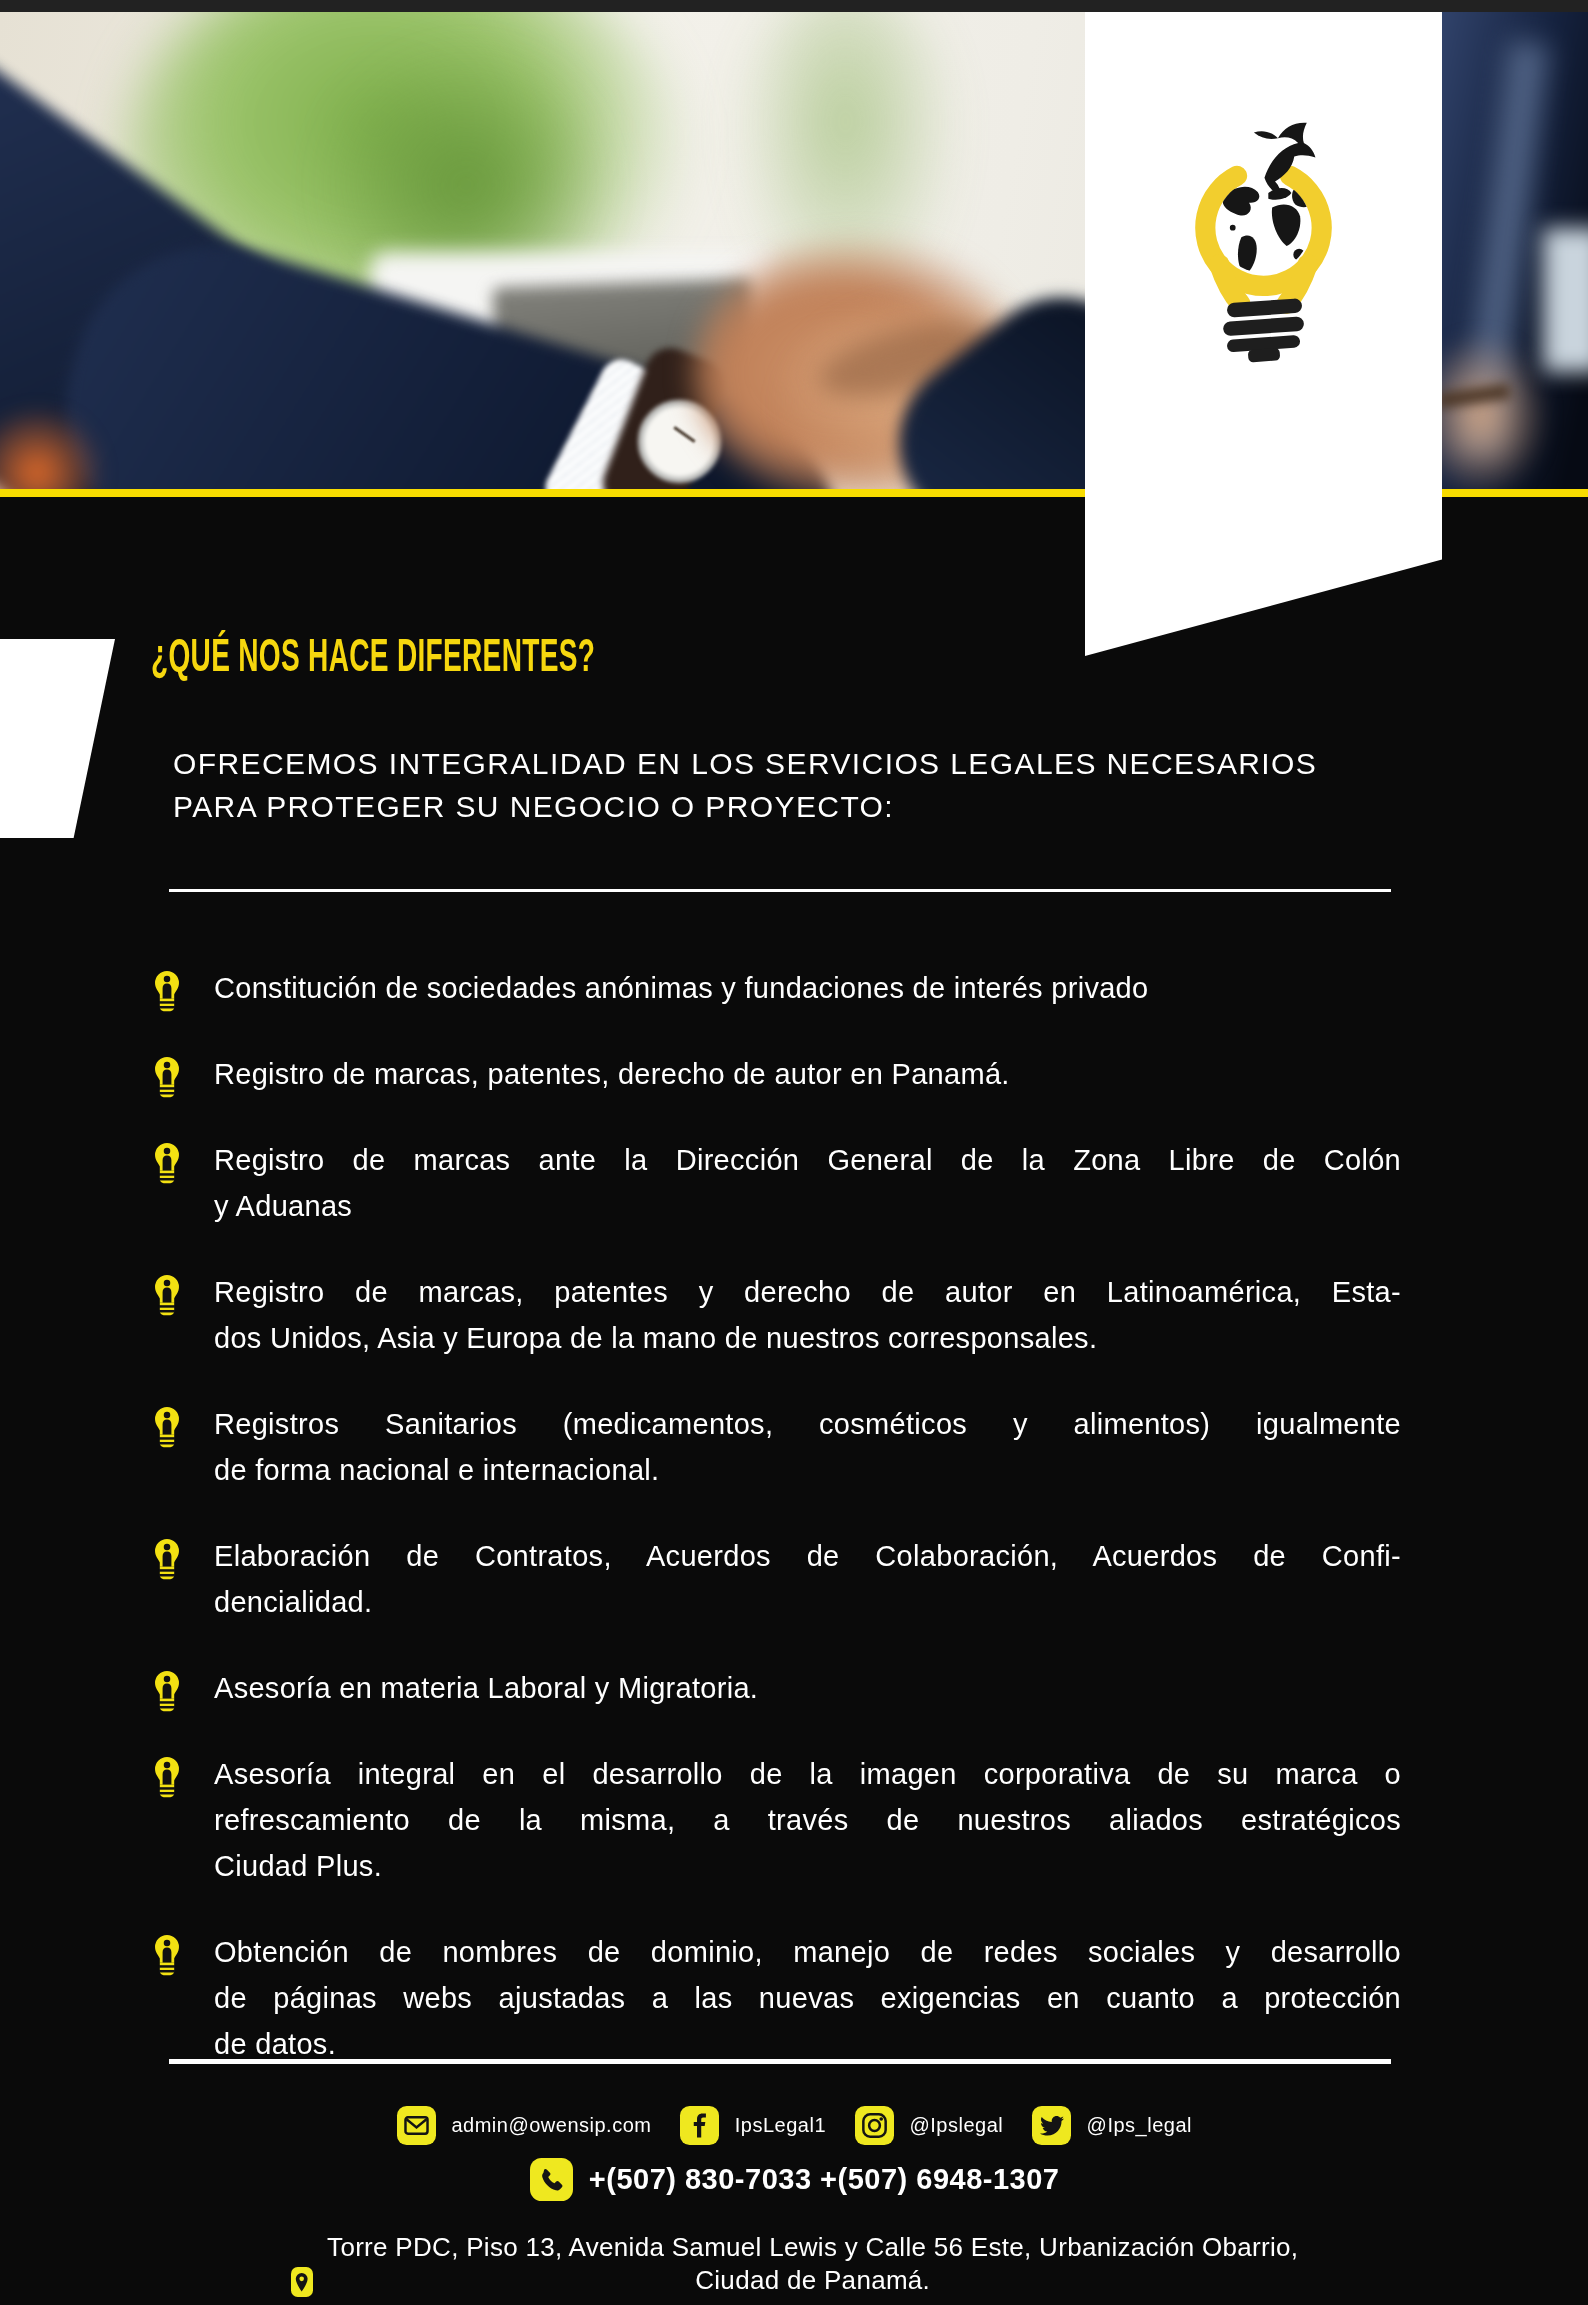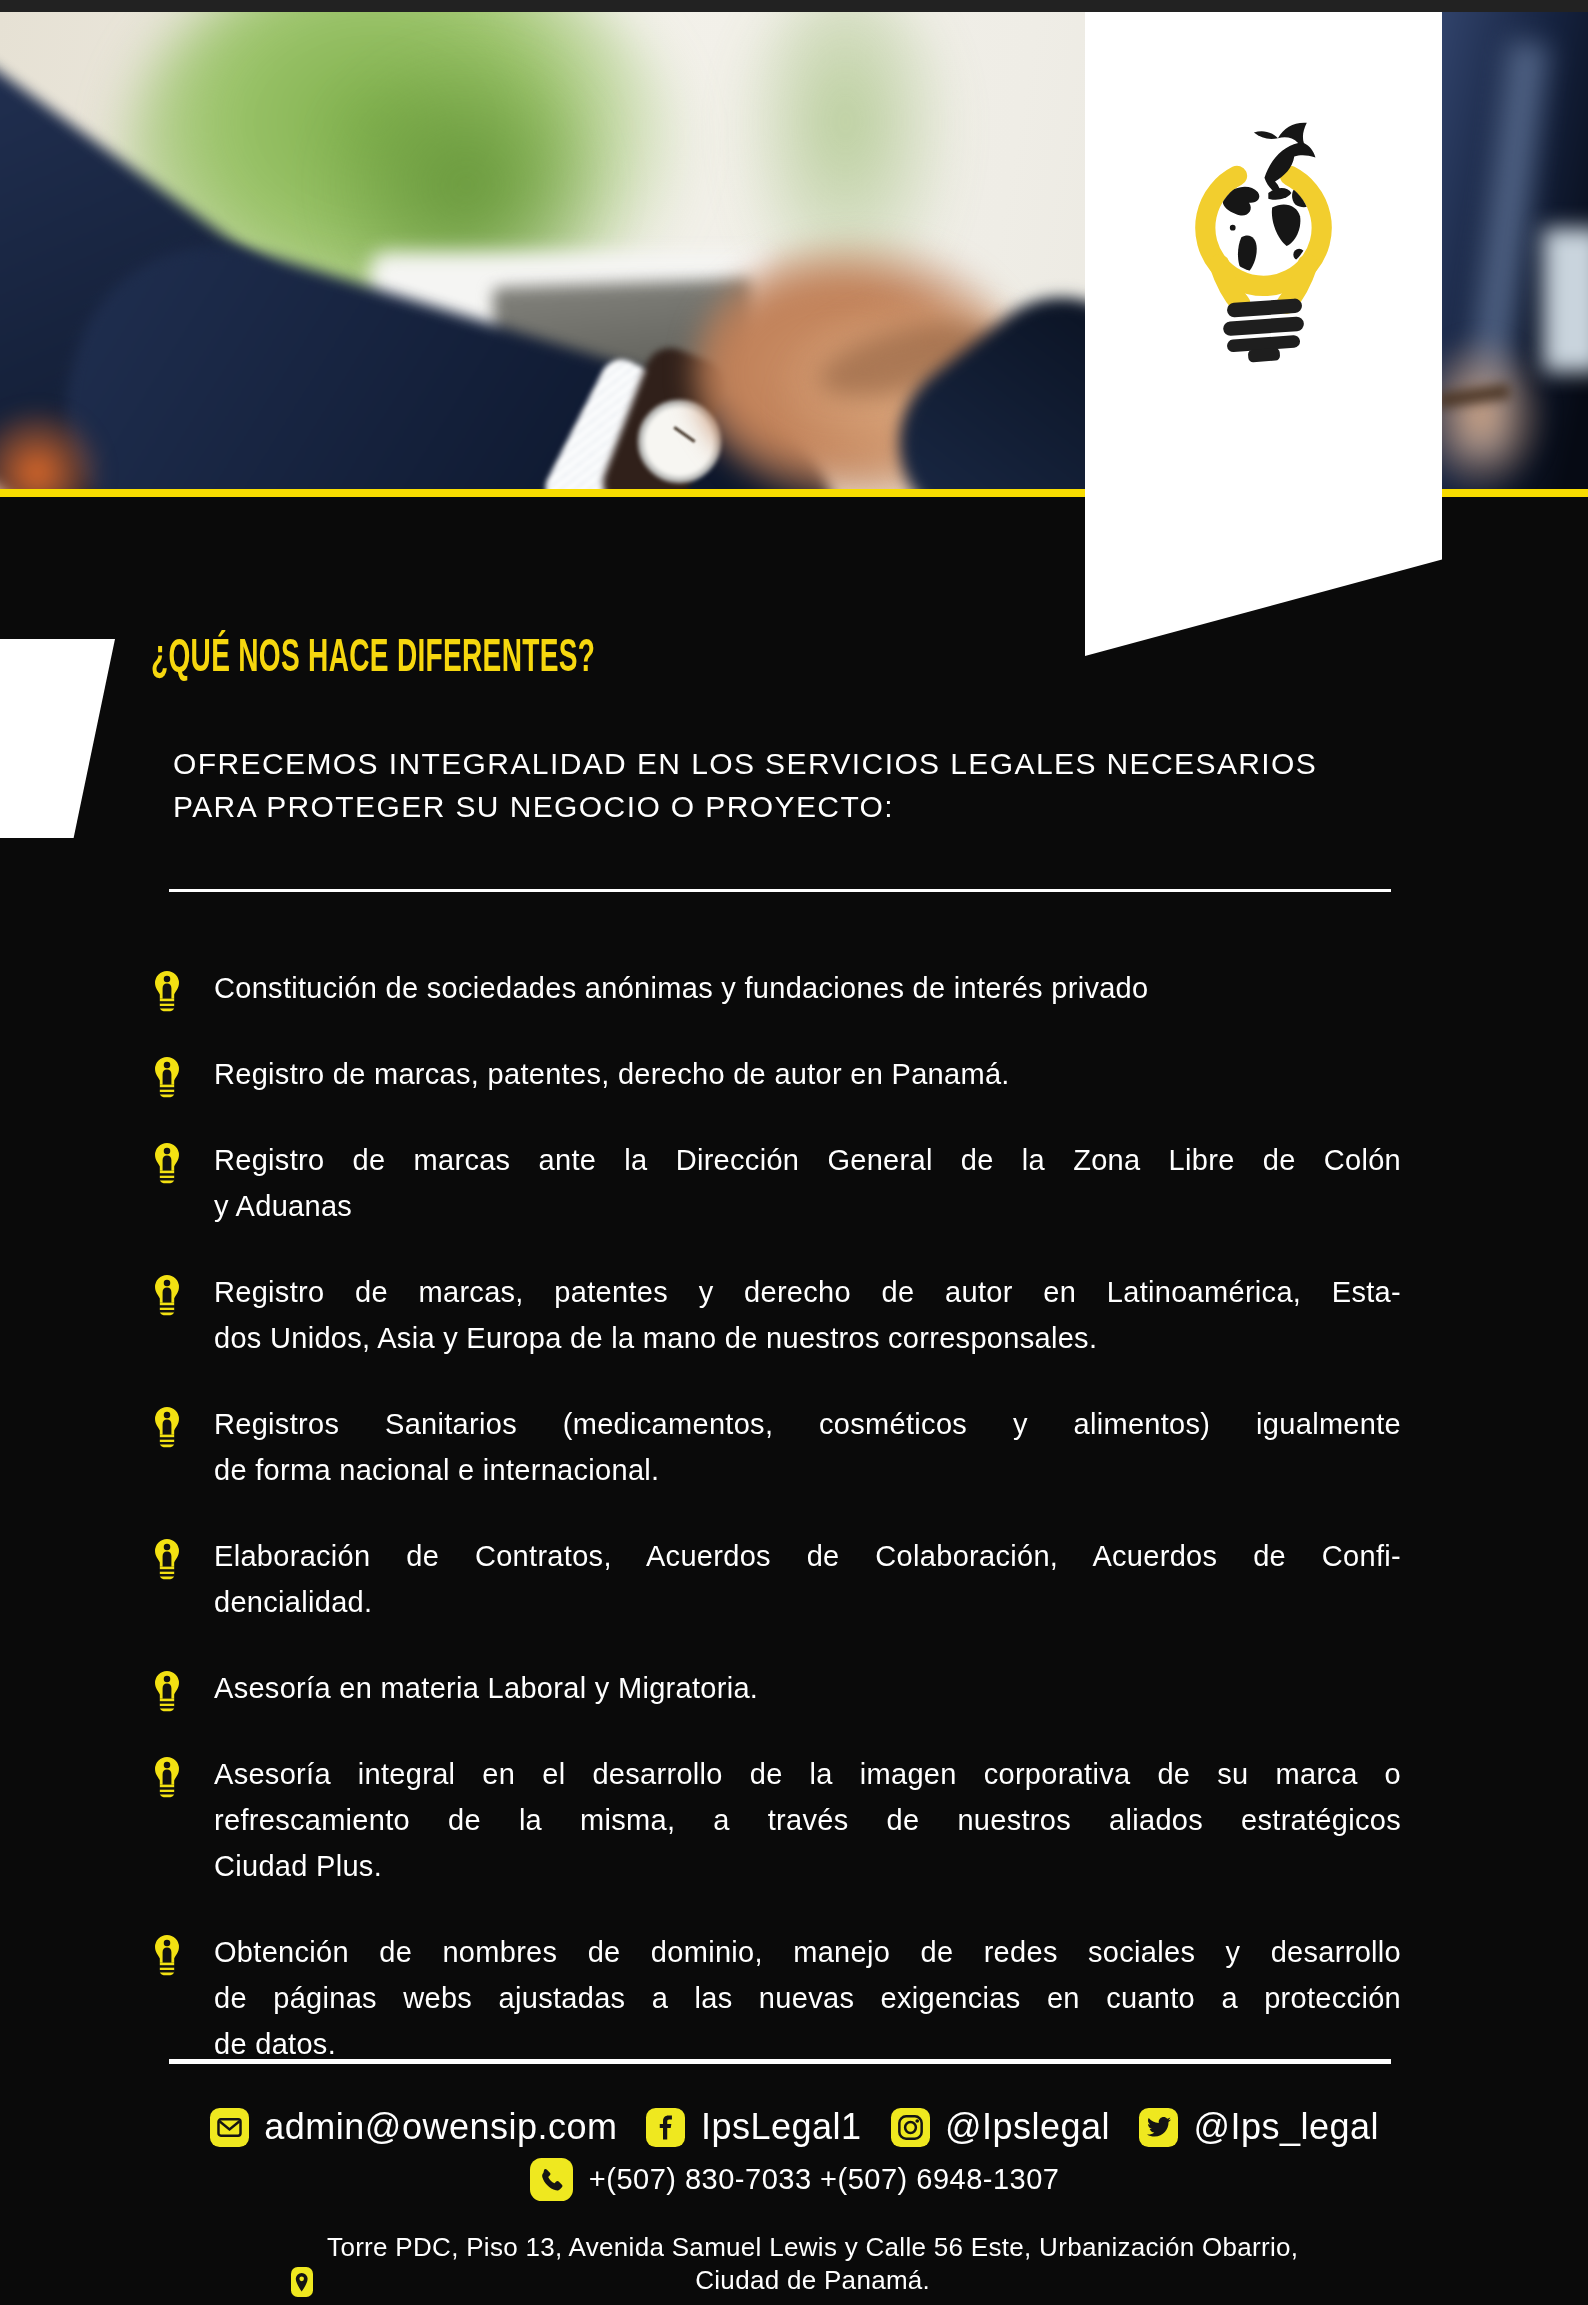"admin@owensip.com" .contact { font-size: 36px -> 20px }
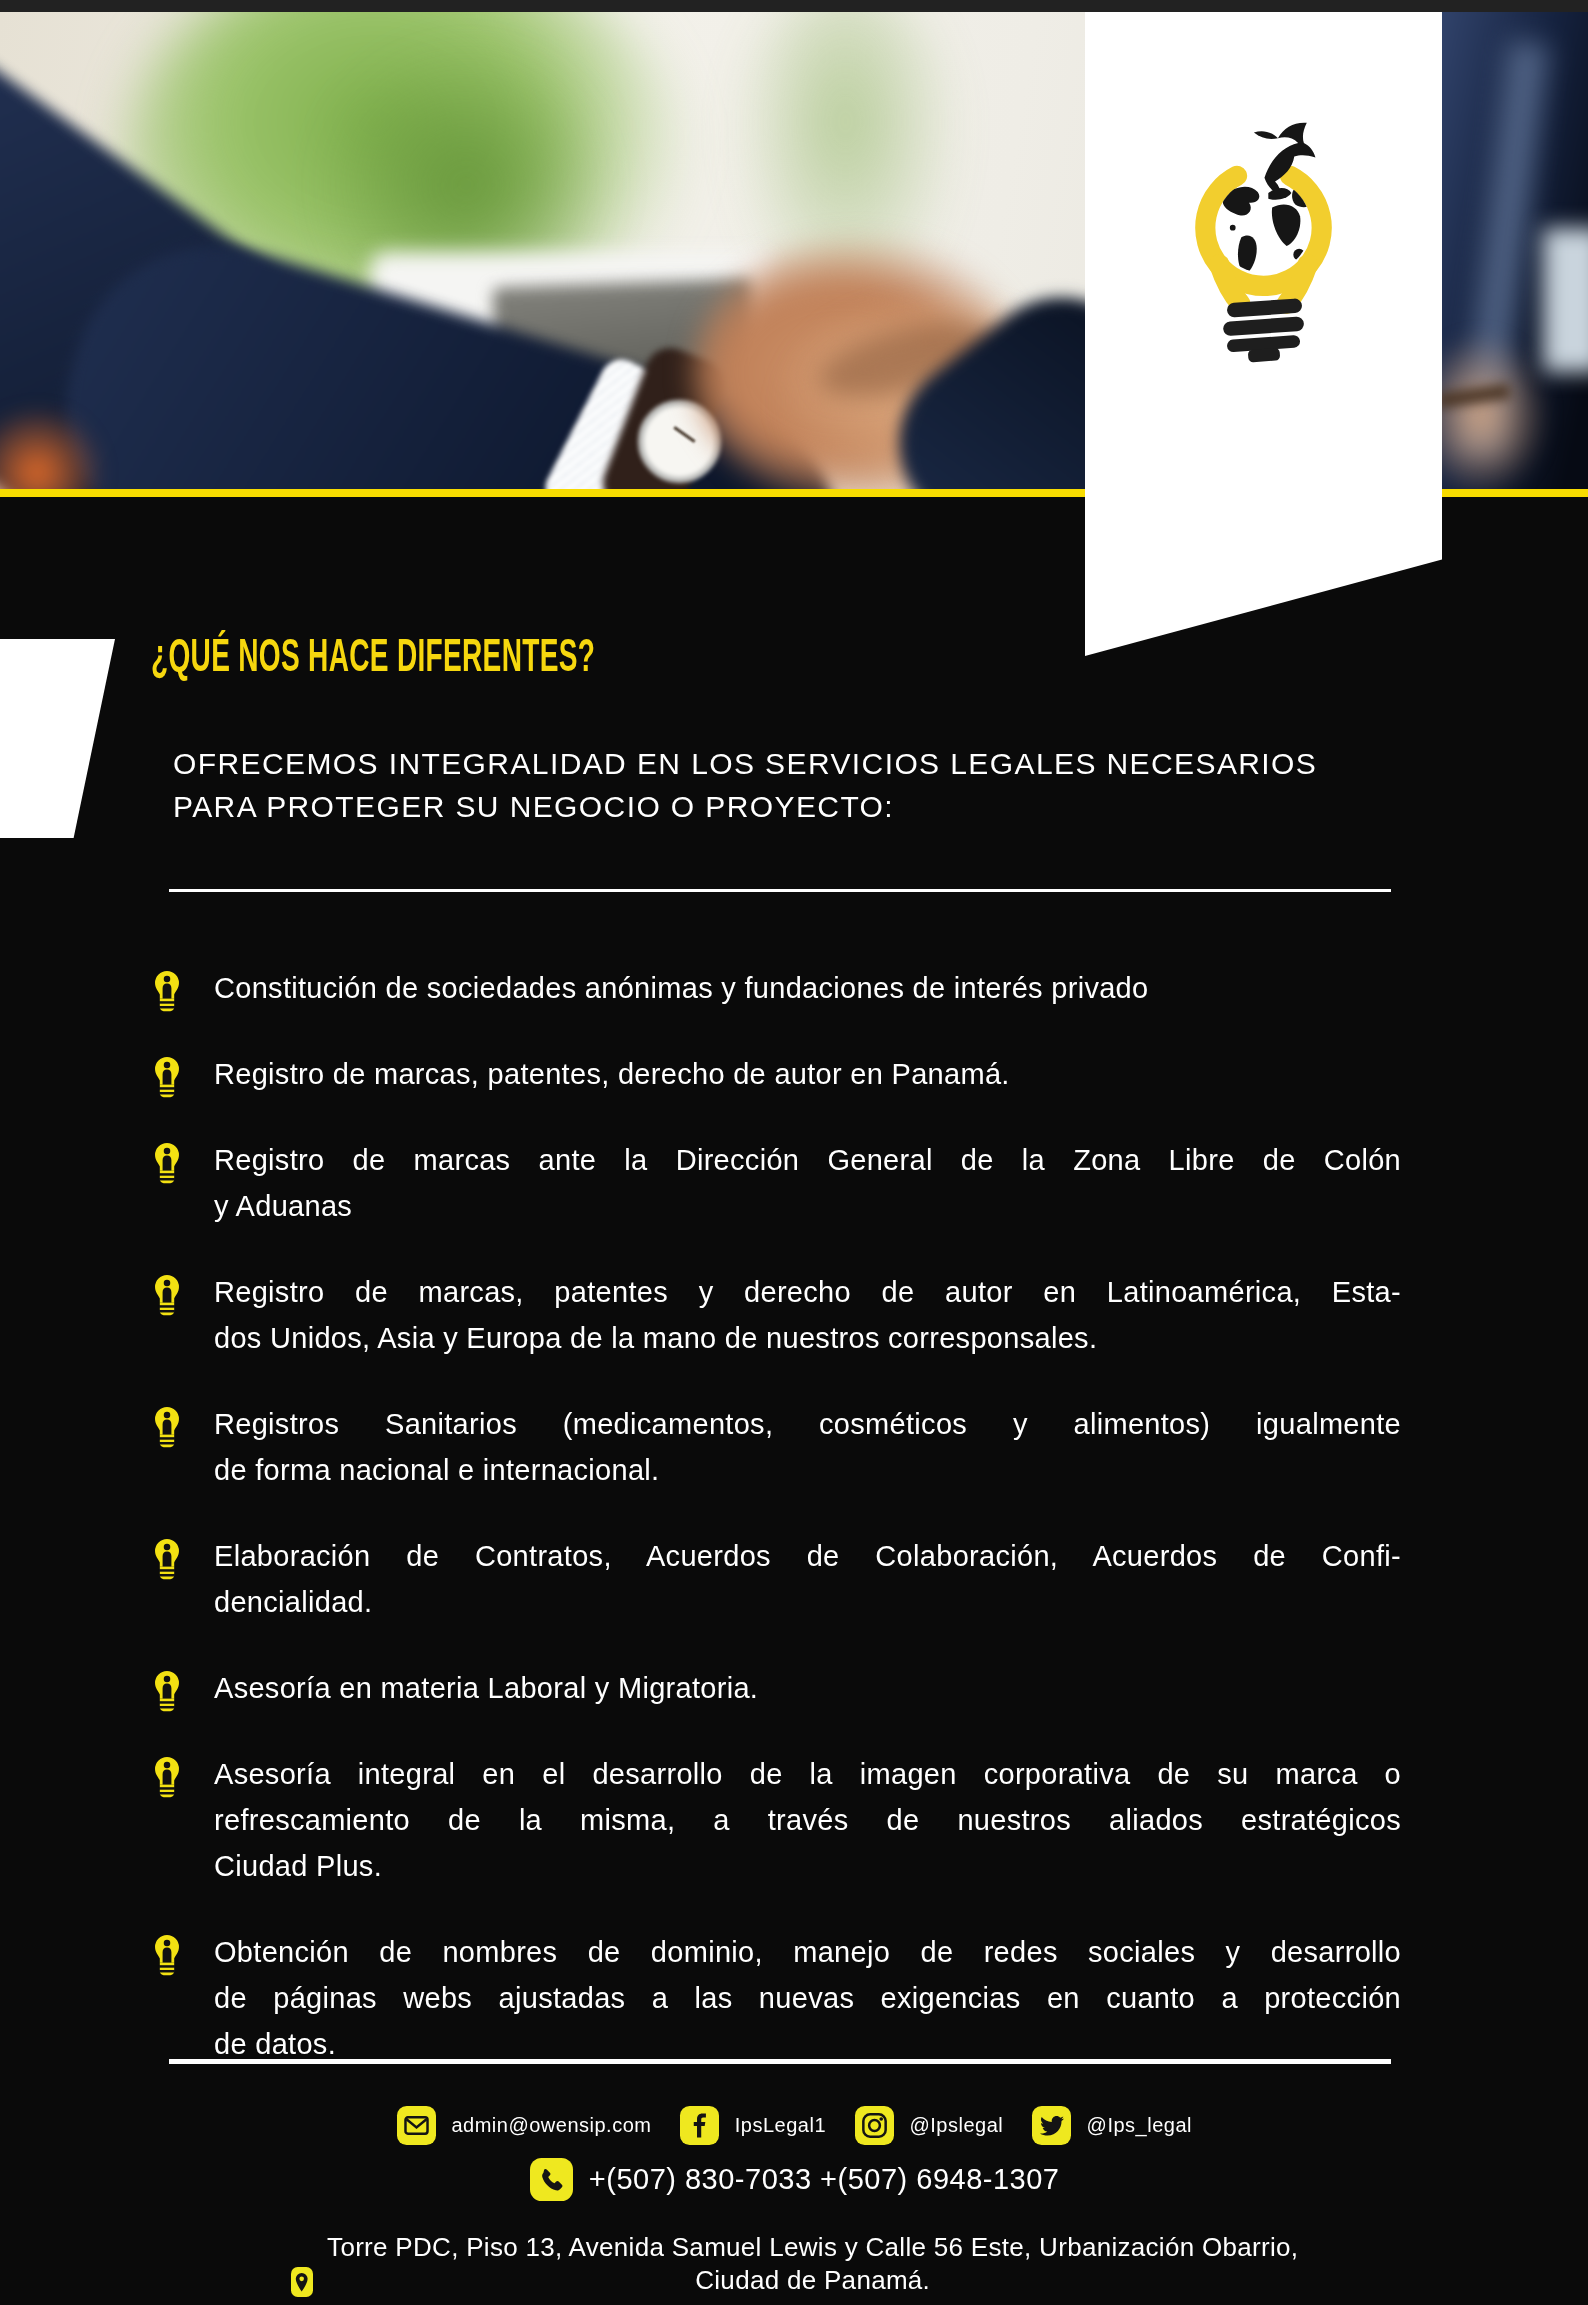"+(507) 830-7033 +(507) 6948-1307" .phone-row { font-weight: 400 -> 700 }
